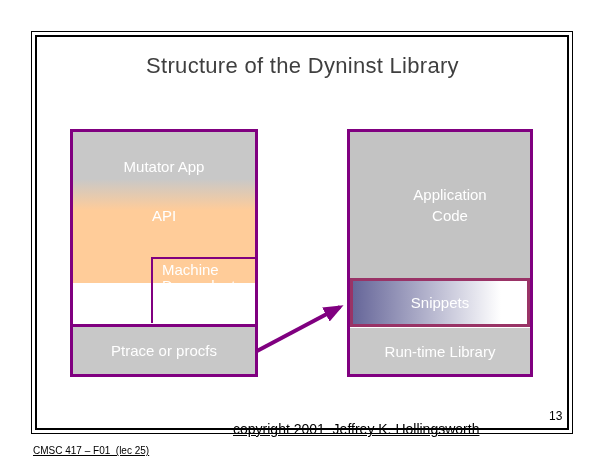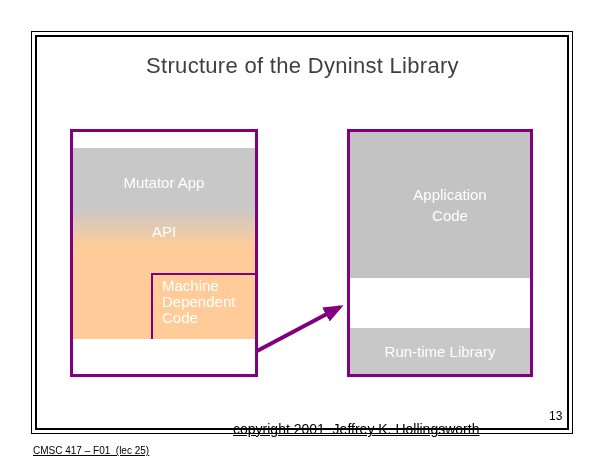"Mutator App" .lb-grad { height: 191px -> 151px; top: 16px -> 0 }
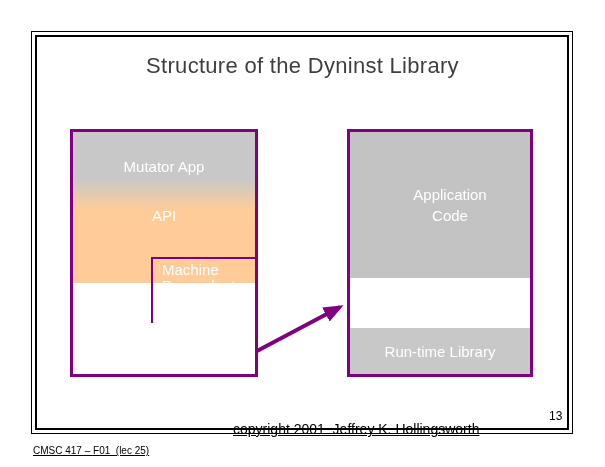"Snippets" div.snippets-box { html: none -> <div> <span>Snippets</span> </div> }
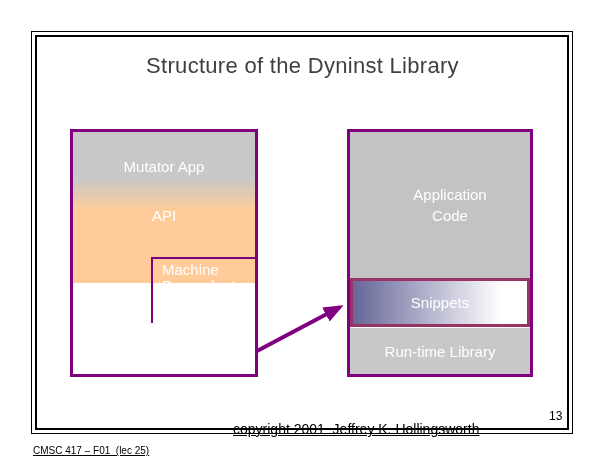"Ptrace or procfs" div.ptrace-section { html: none -> <div> <span>Ptrace or procfs</span> </div> }
